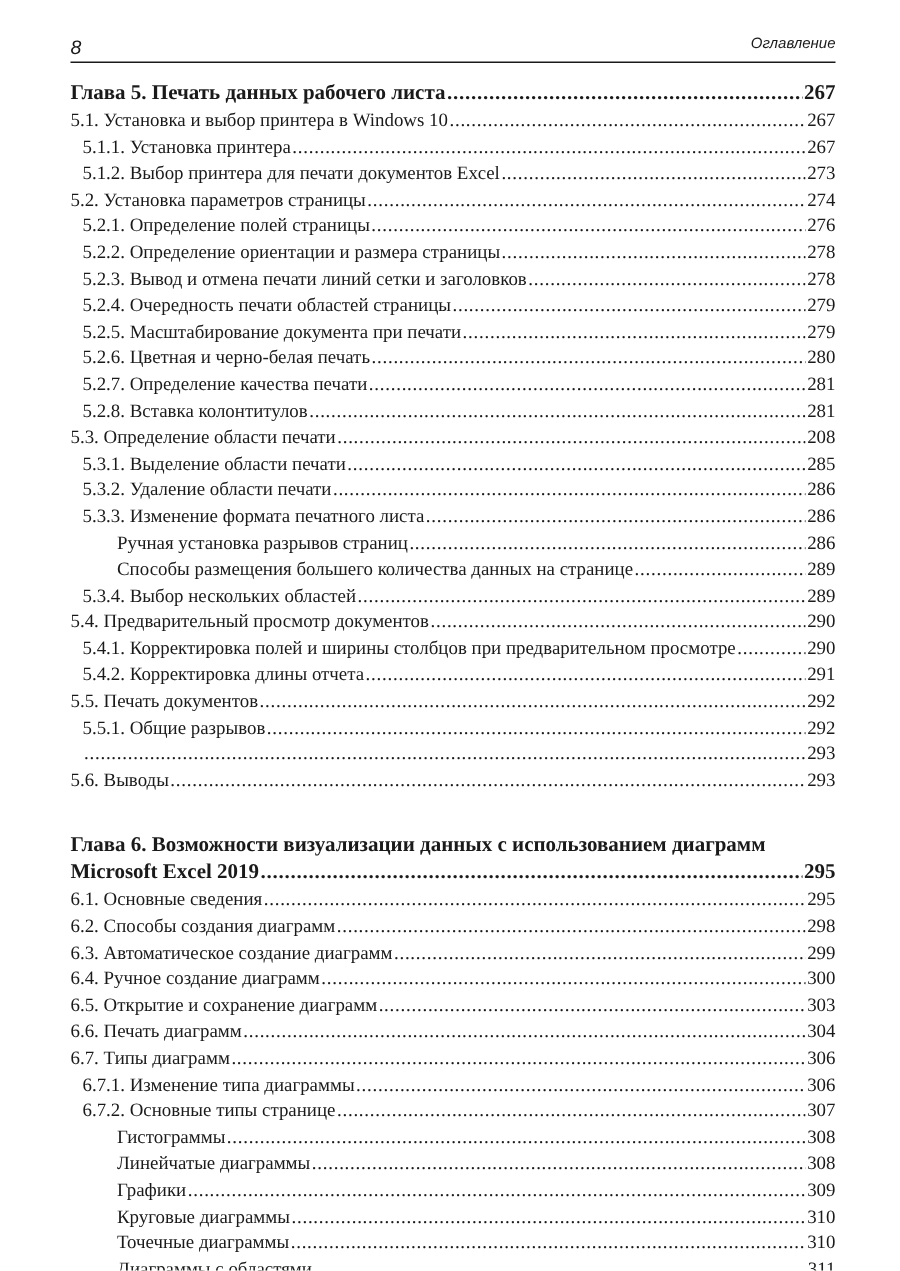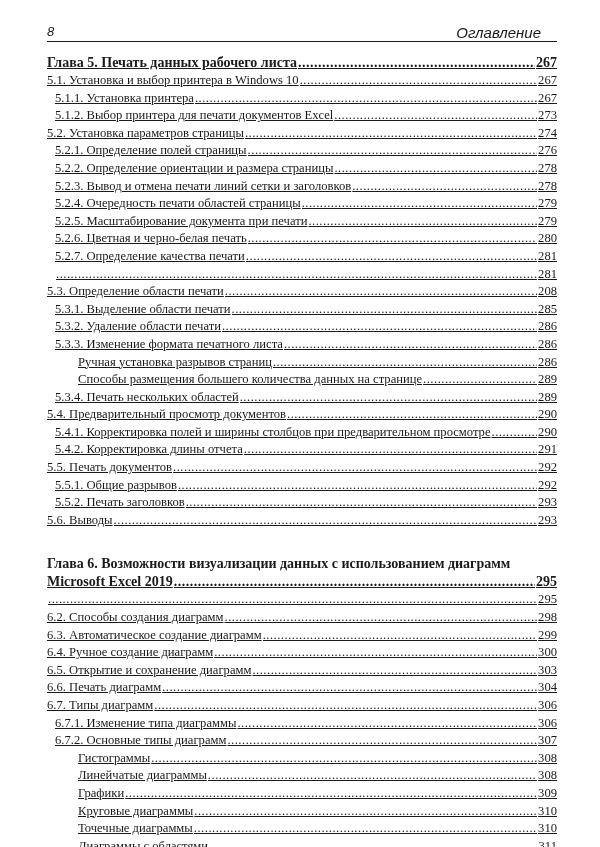"Оглавление" .header .ptitle { font-size: 15px -> 10px; right: 16px -> 0 }
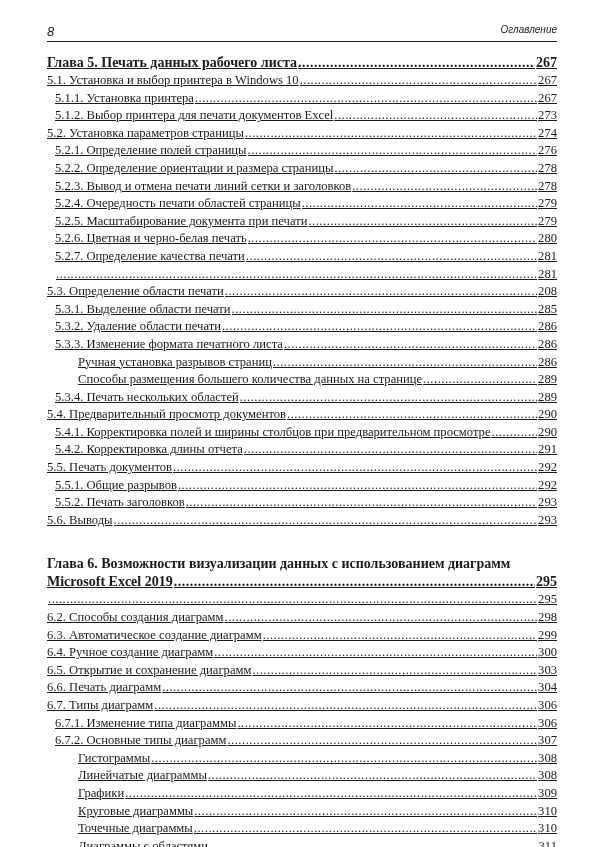"Глава 5. Печать данных рабочего" .row { text-decoration: underline -> none }
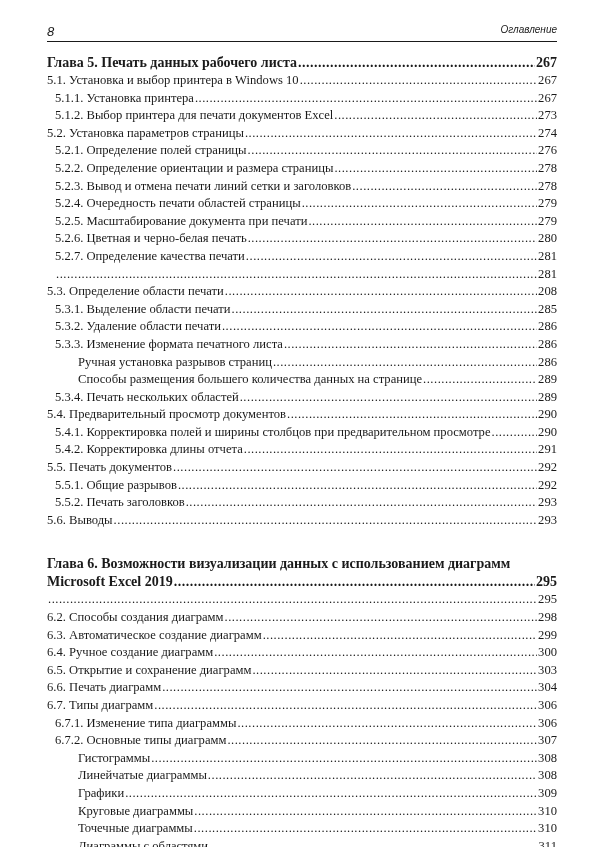"5.2.8. Вставка колонтитулов" span.label { html: none -> <span>5.2.8. Вставка колонтитулов</span> }
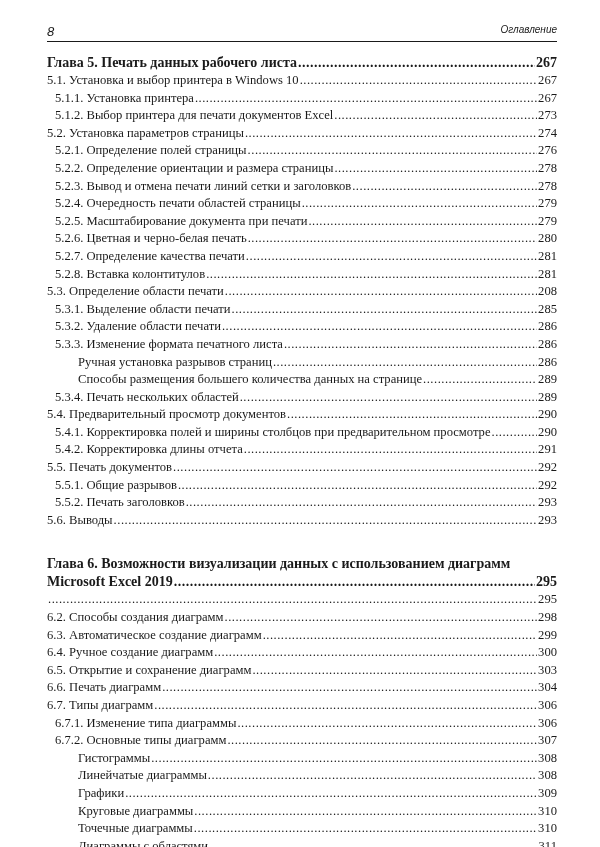"5.3.4. Печать нескольких областей" span.label { text: Печать -> Выбор }
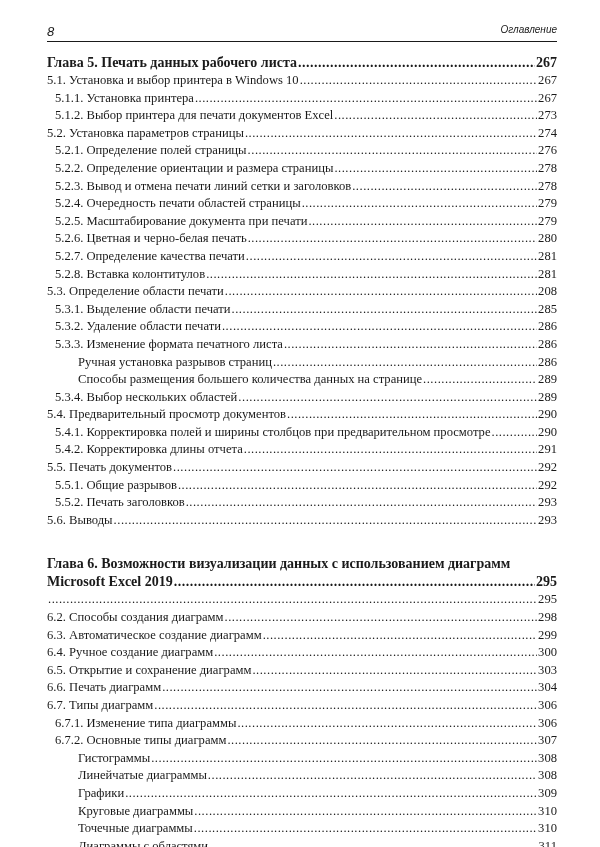"5.5.2. Печать заголовков" span.label { html: <span>5.5.2. Печать заголовков</span> -> none }
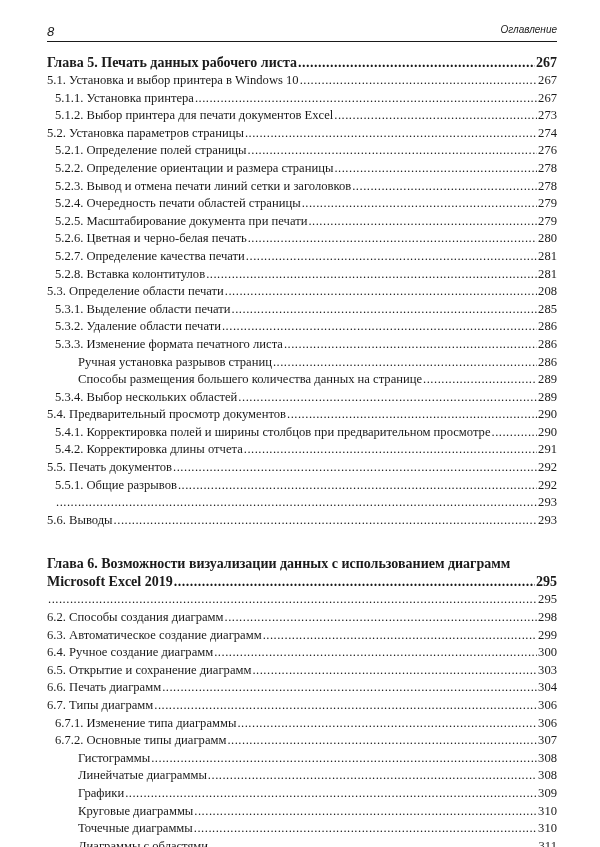"6.1. Основные сведения" span.label { html: none -> <span>6.1. Основные сведения</span> }
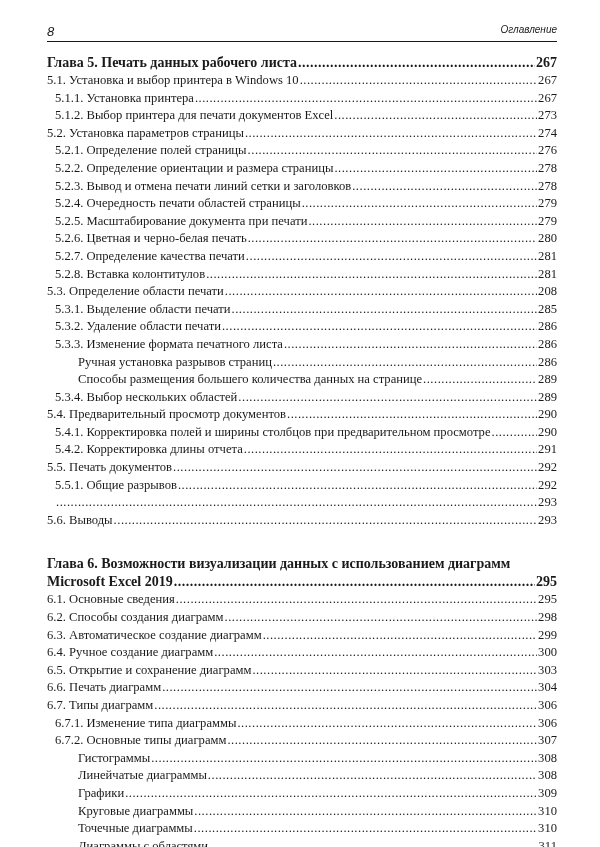"6.7.2. Основные типы диаграмм" span.label { text: диаграмм -> странице }
